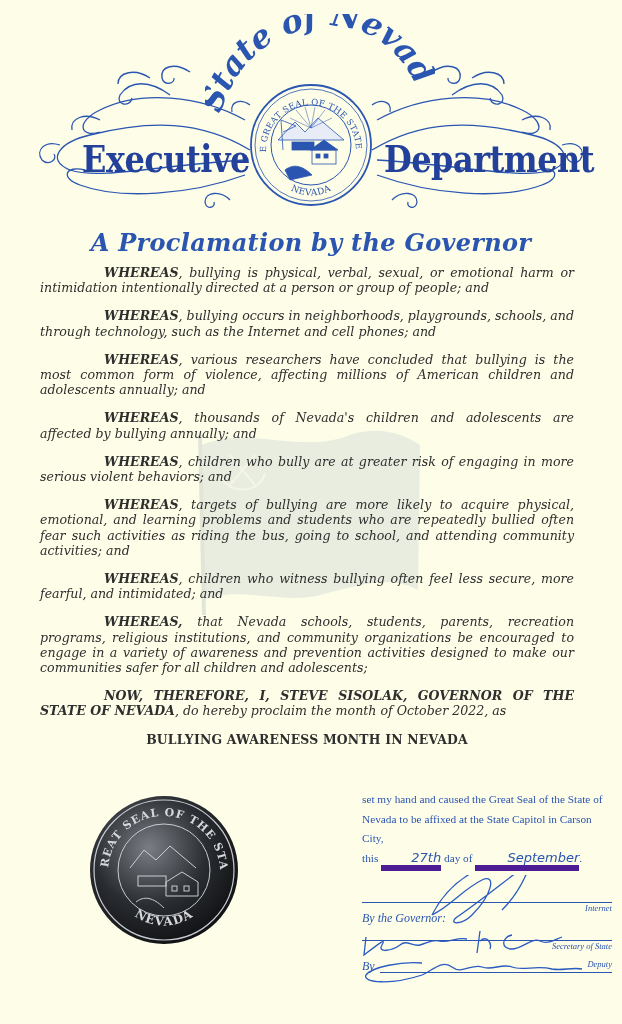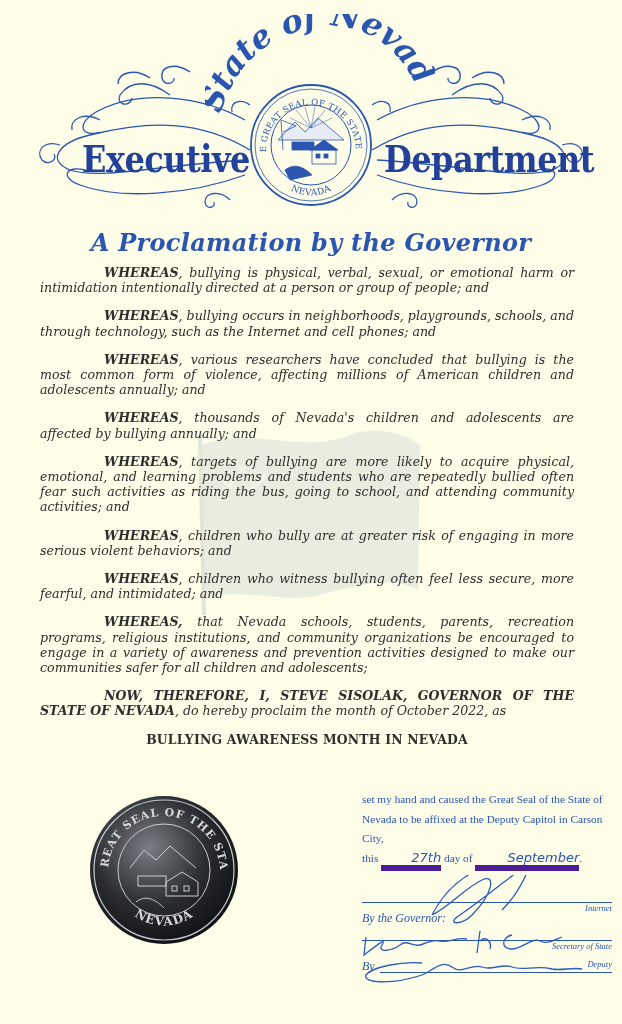"WHEREAS, targets of bullying are" p.para { order: before "WHEREAS, children who bully are" -> after "WHEREAS, children who bully are" }
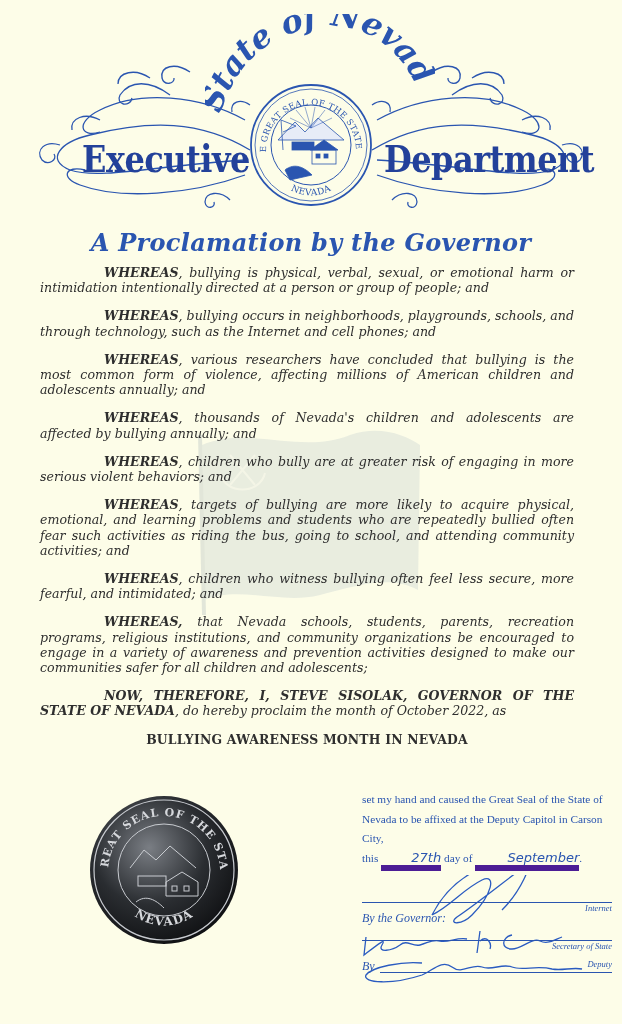"Nevada to be affixed at" div { text: Deputy -> State }
